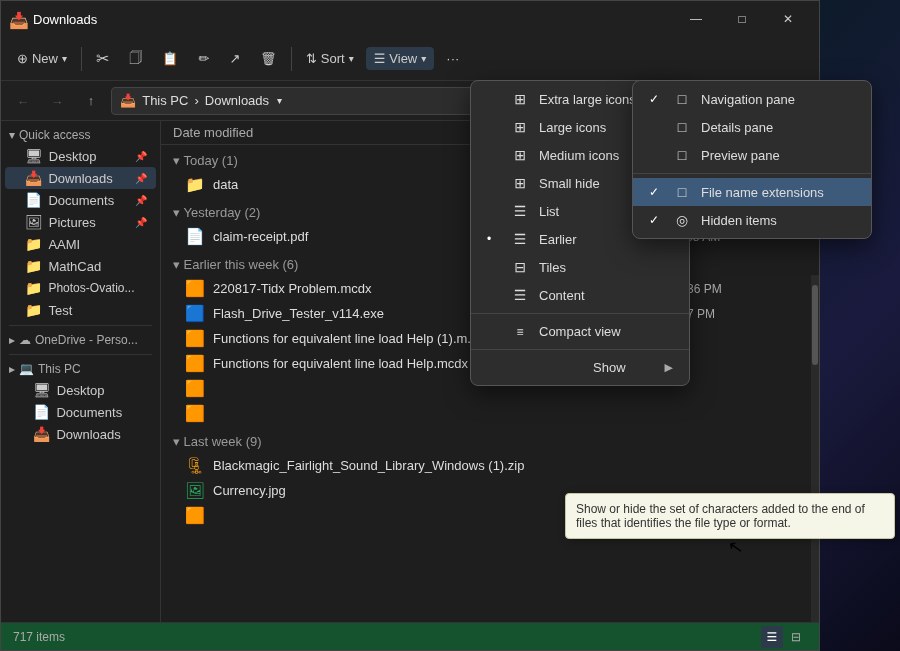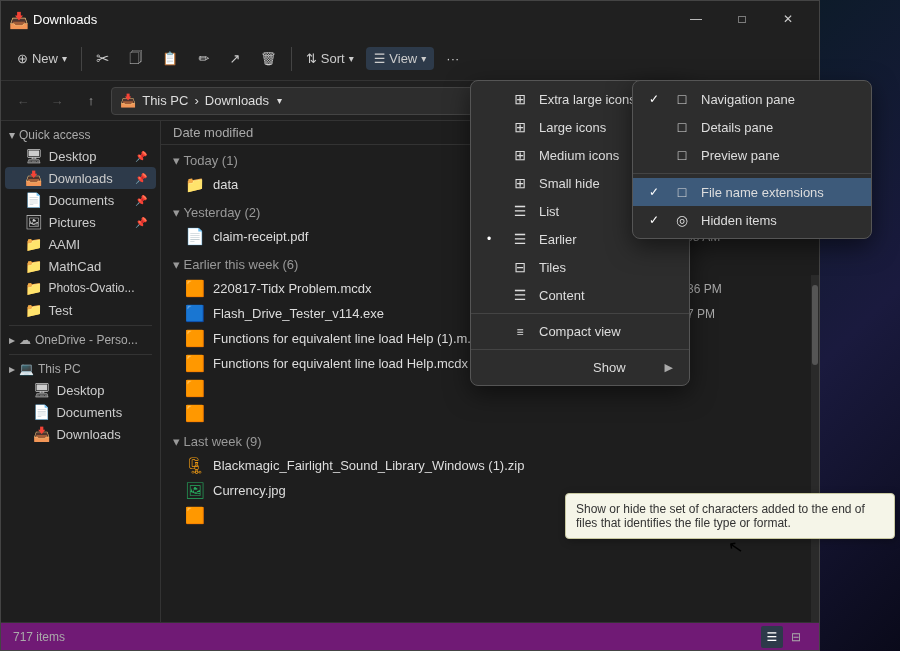"717 items" .status-bar { background: #701a75 -> #14532d }
